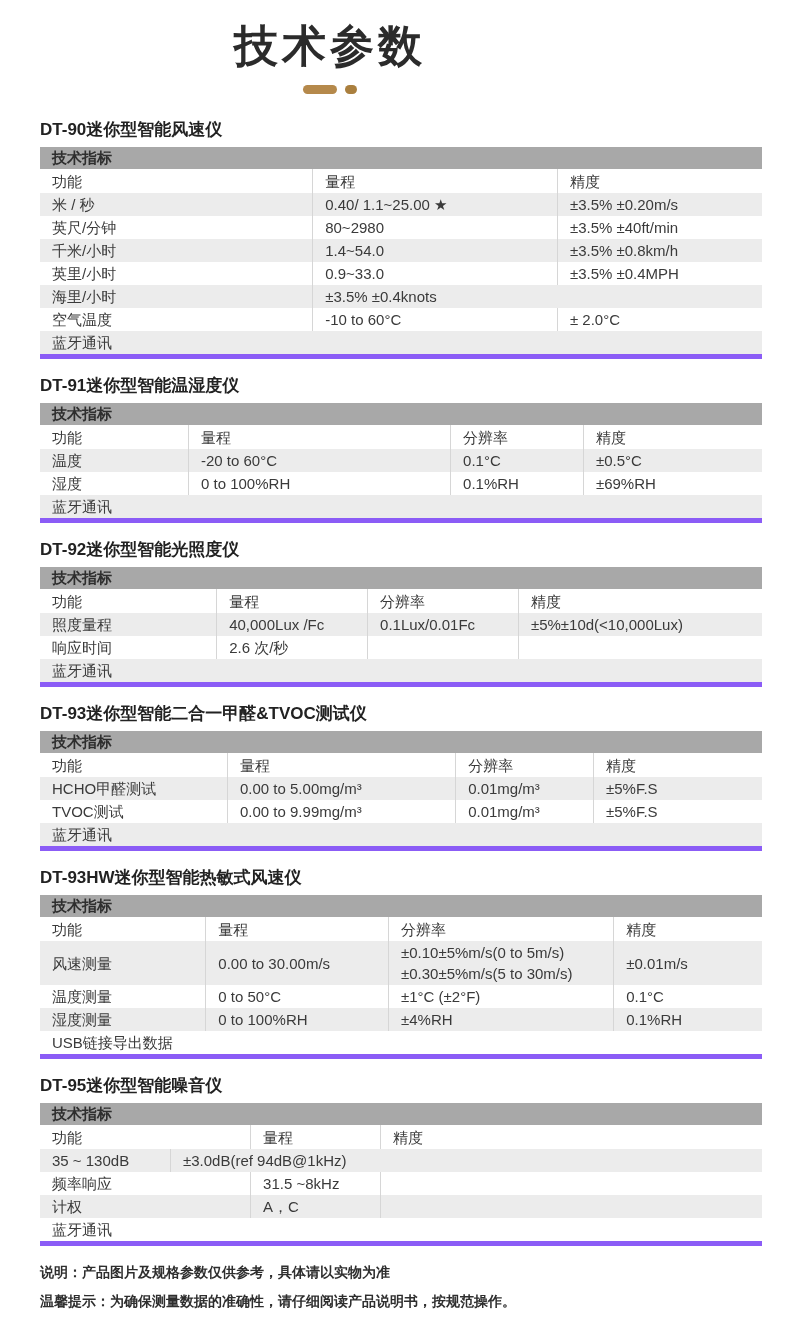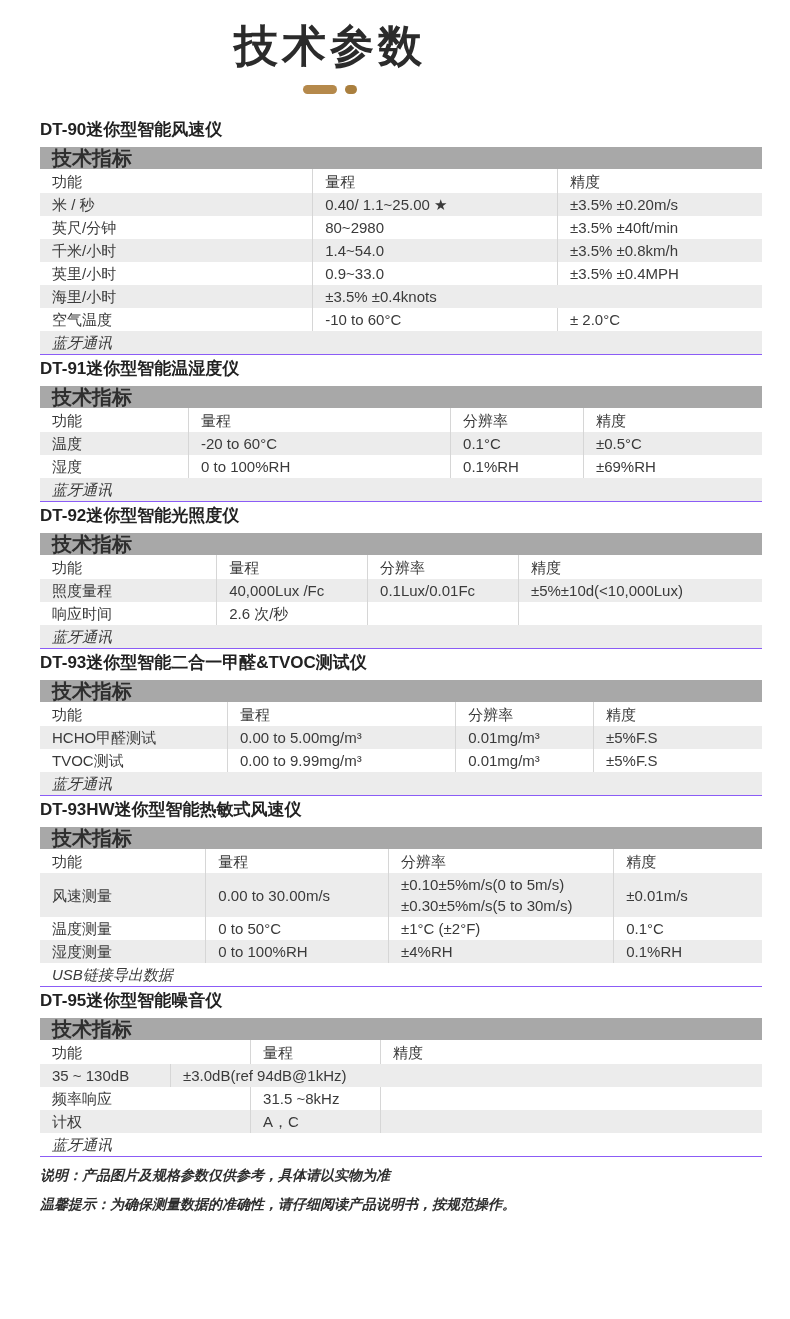"DT-90迷你型智能风速仪" .section { margin-bottom: 3px -> 16px }
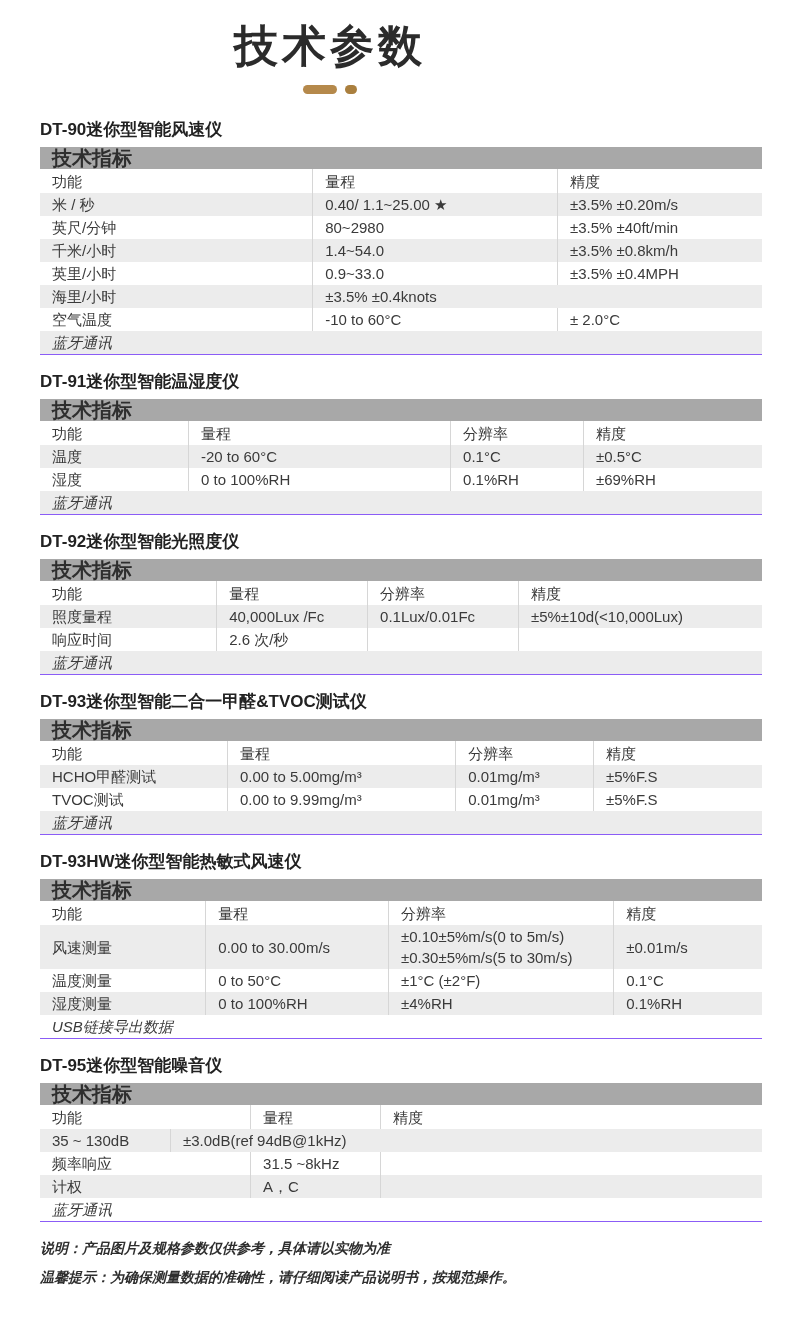"技术指标" .spec-bar { font-size: 20px -> 15px }
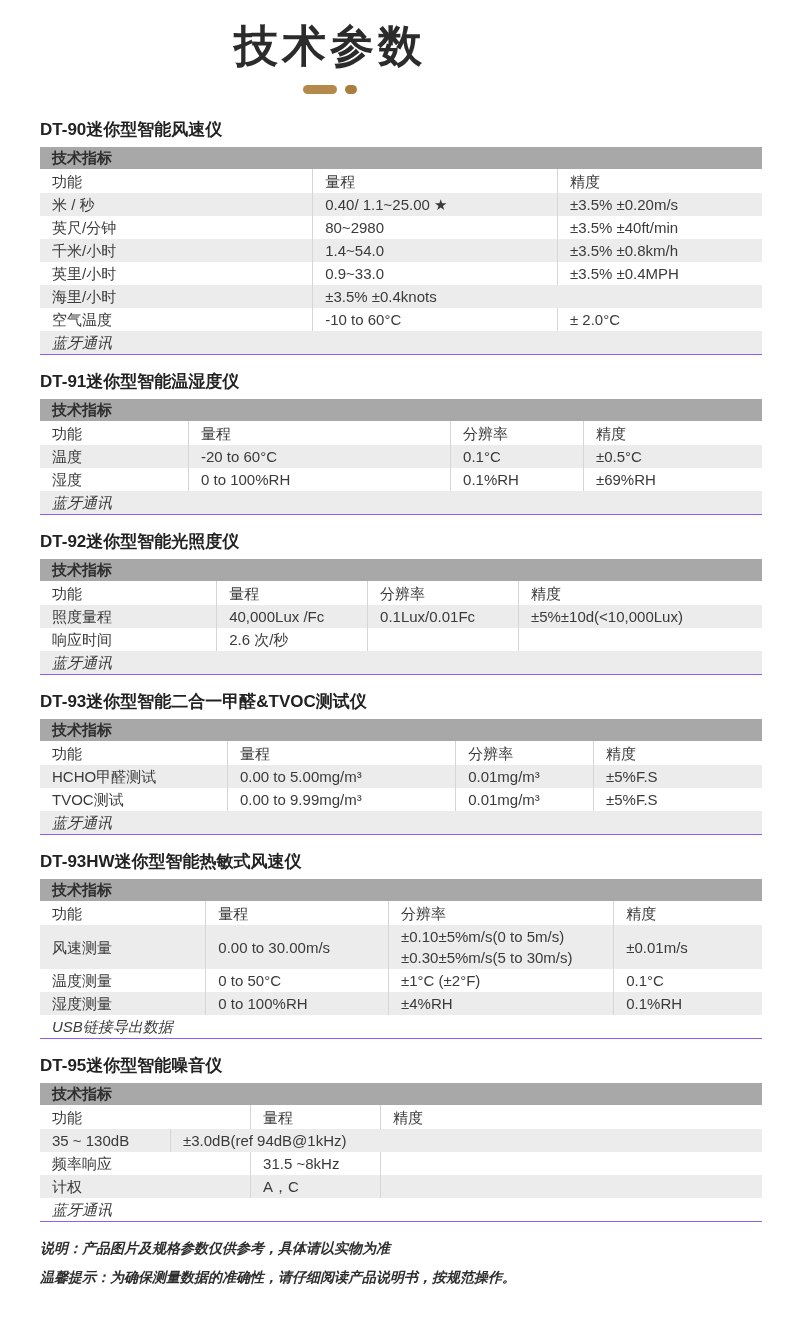"米 / 秒" .rows { border-bottom: 1px solid #8b5cf6 -> 5px solid #8b5cf6 }
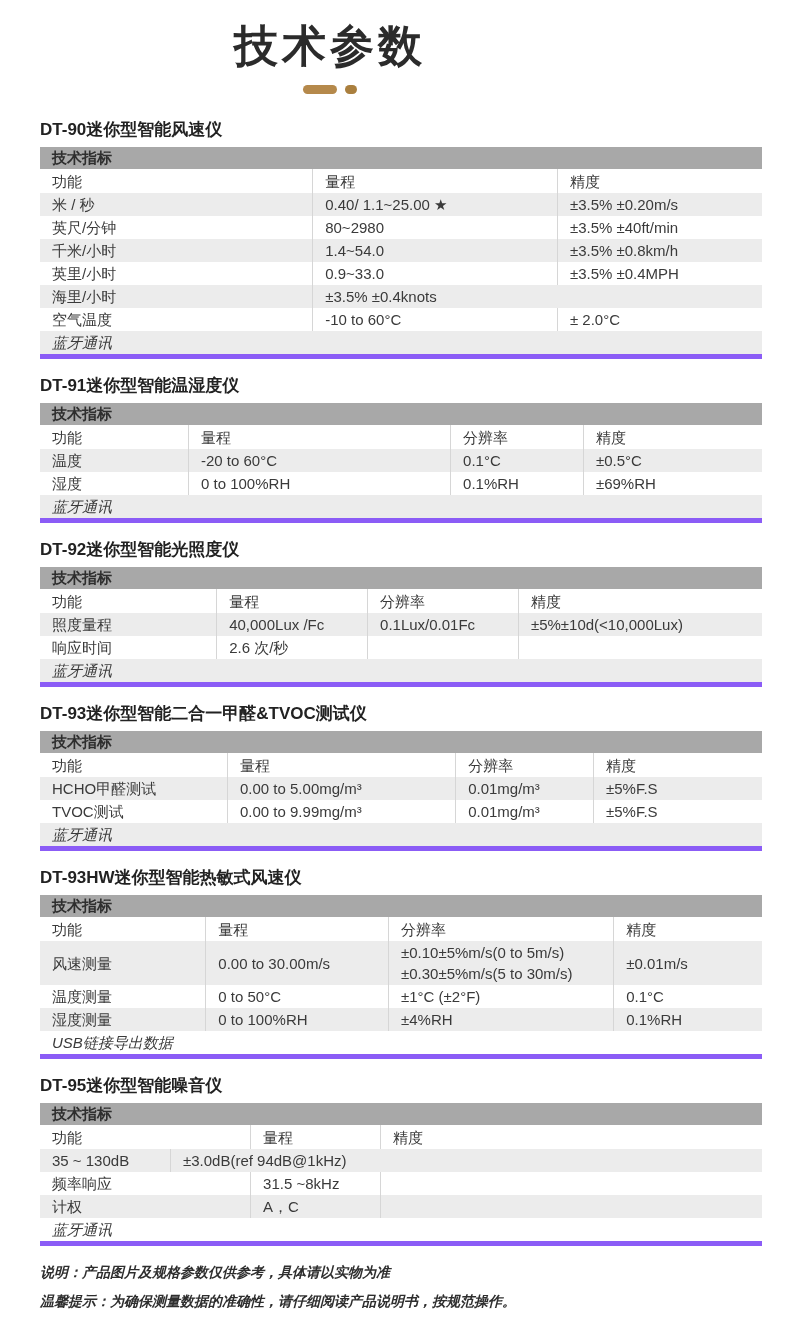"蓝牙通讯" .row.full .cell { font-style: italic -> none }
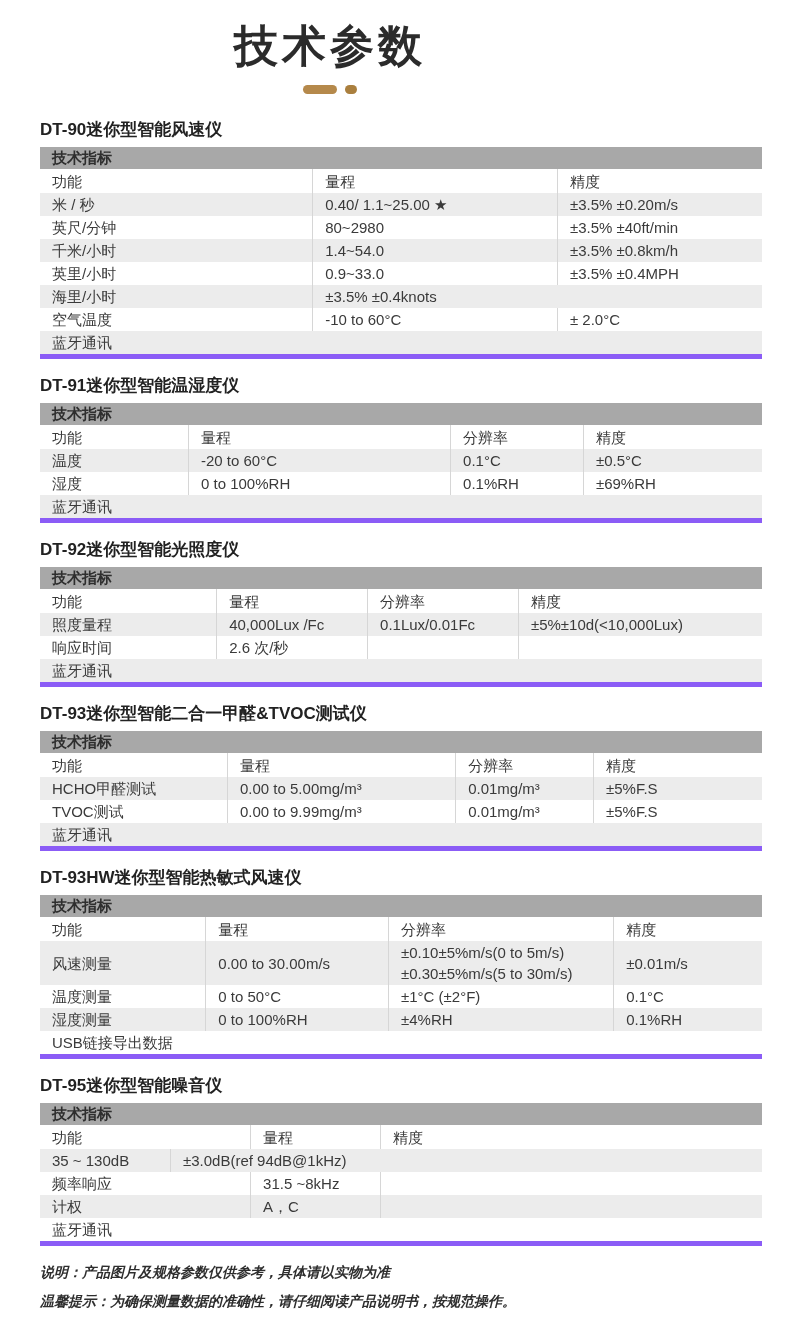"说明：产品图片及规格参数仅供参考，具体请以实物为准" .notes { font-style: italic -> none }
